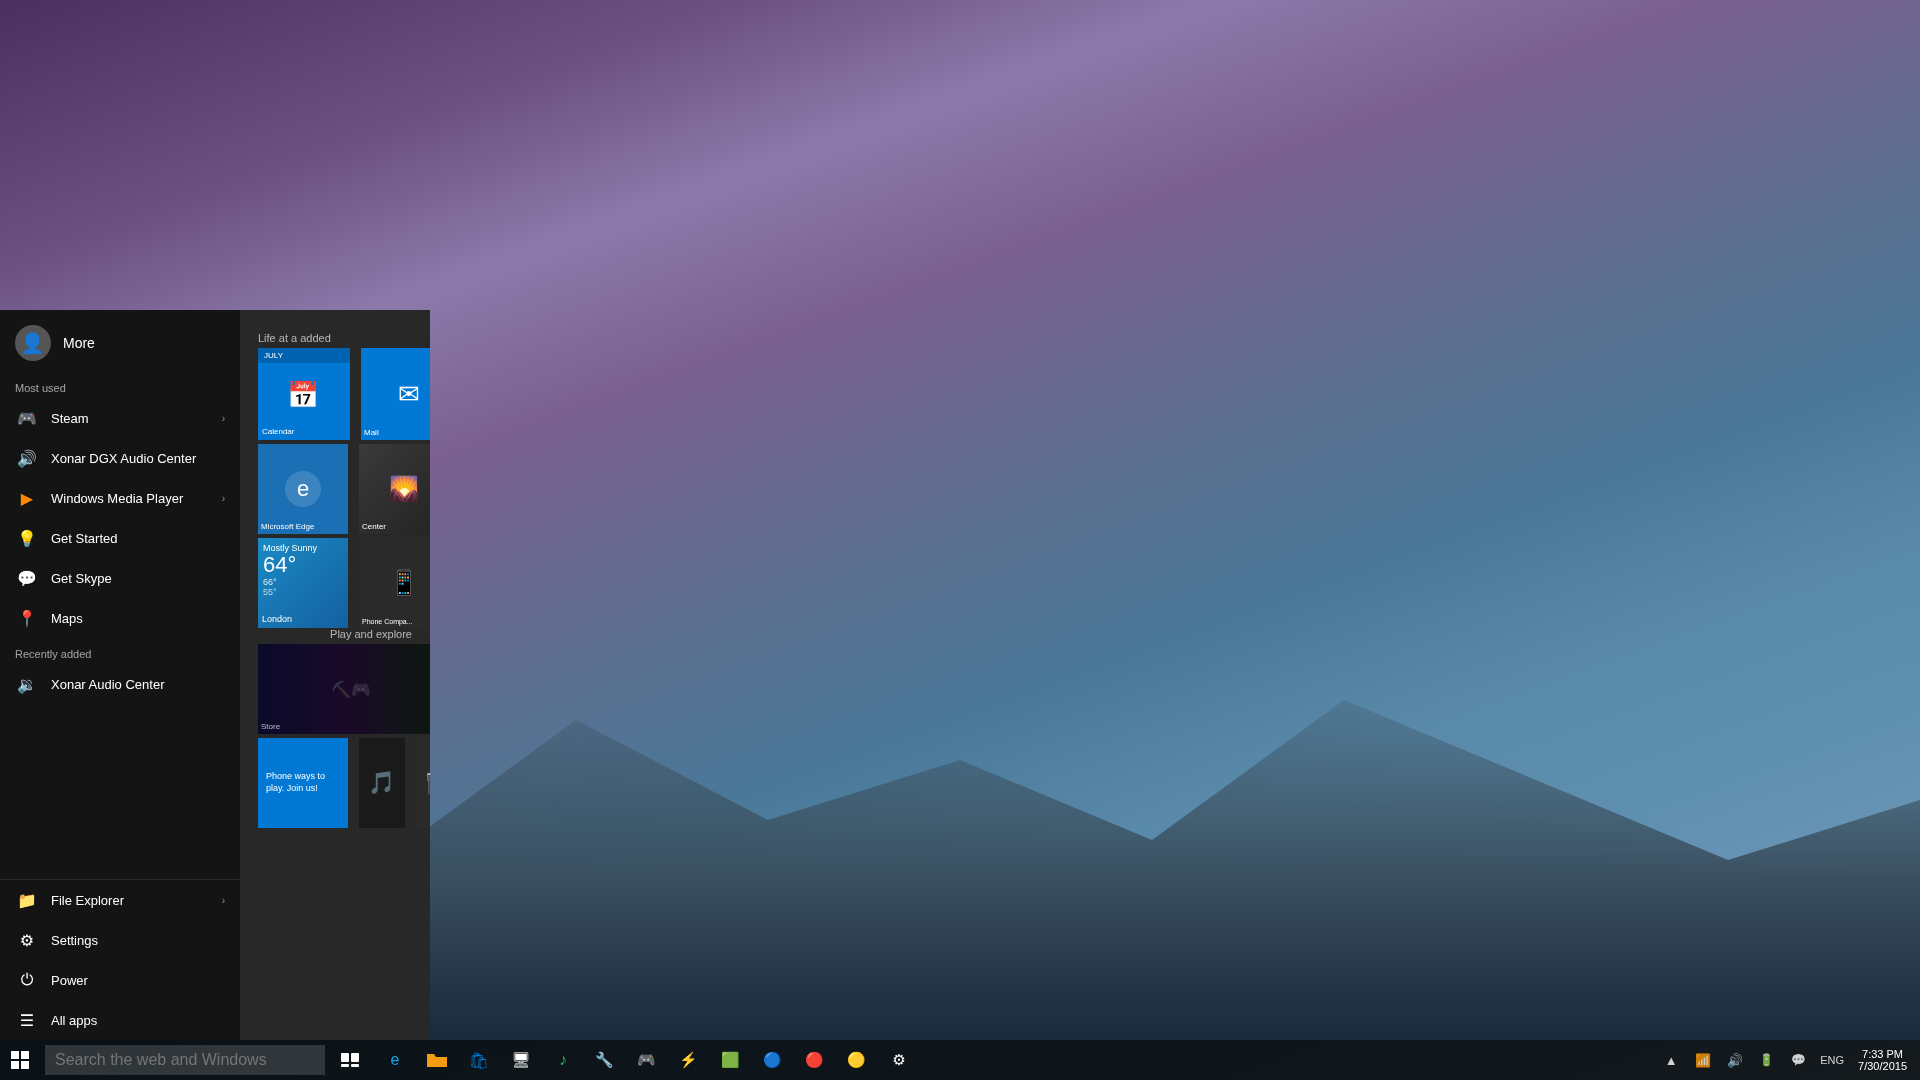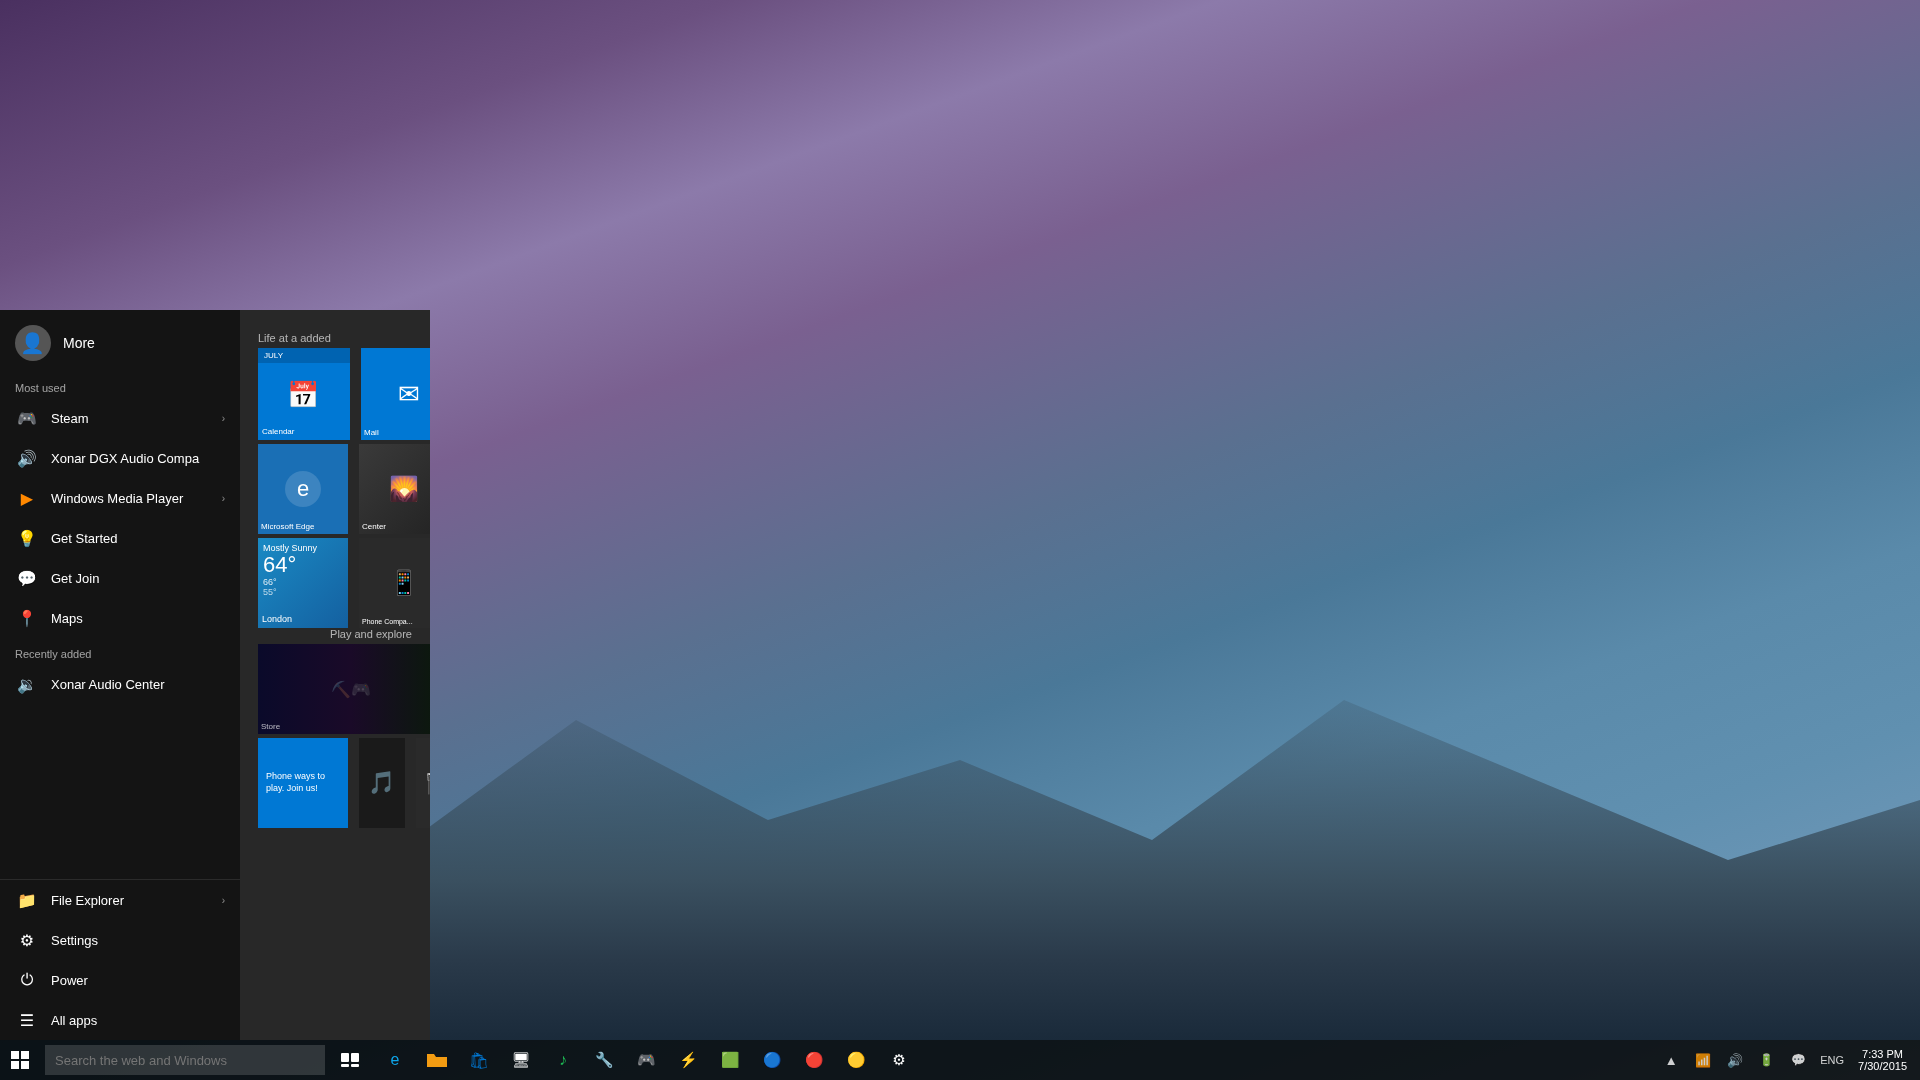"Xonar DGX Audio Compa" span { text: Compa -> Center }
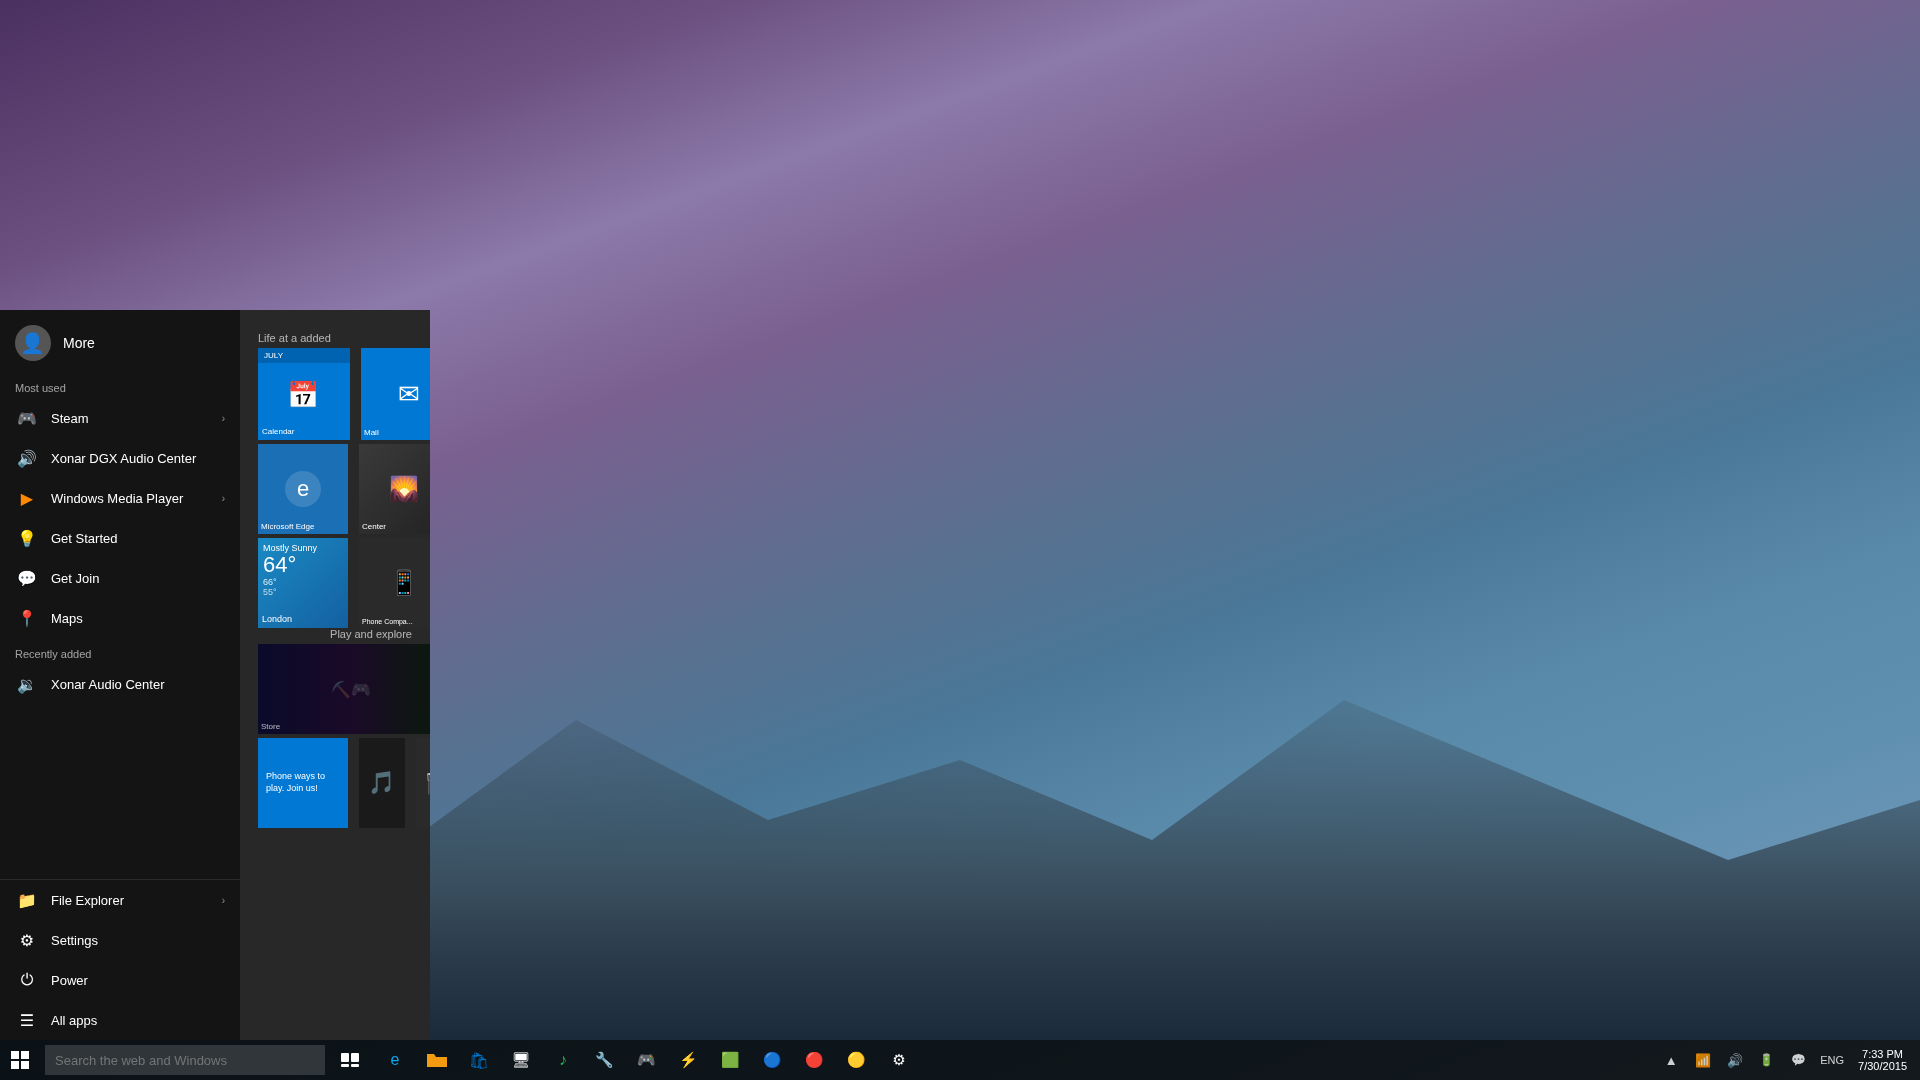"Get Join" span { text: Join -> Skype }
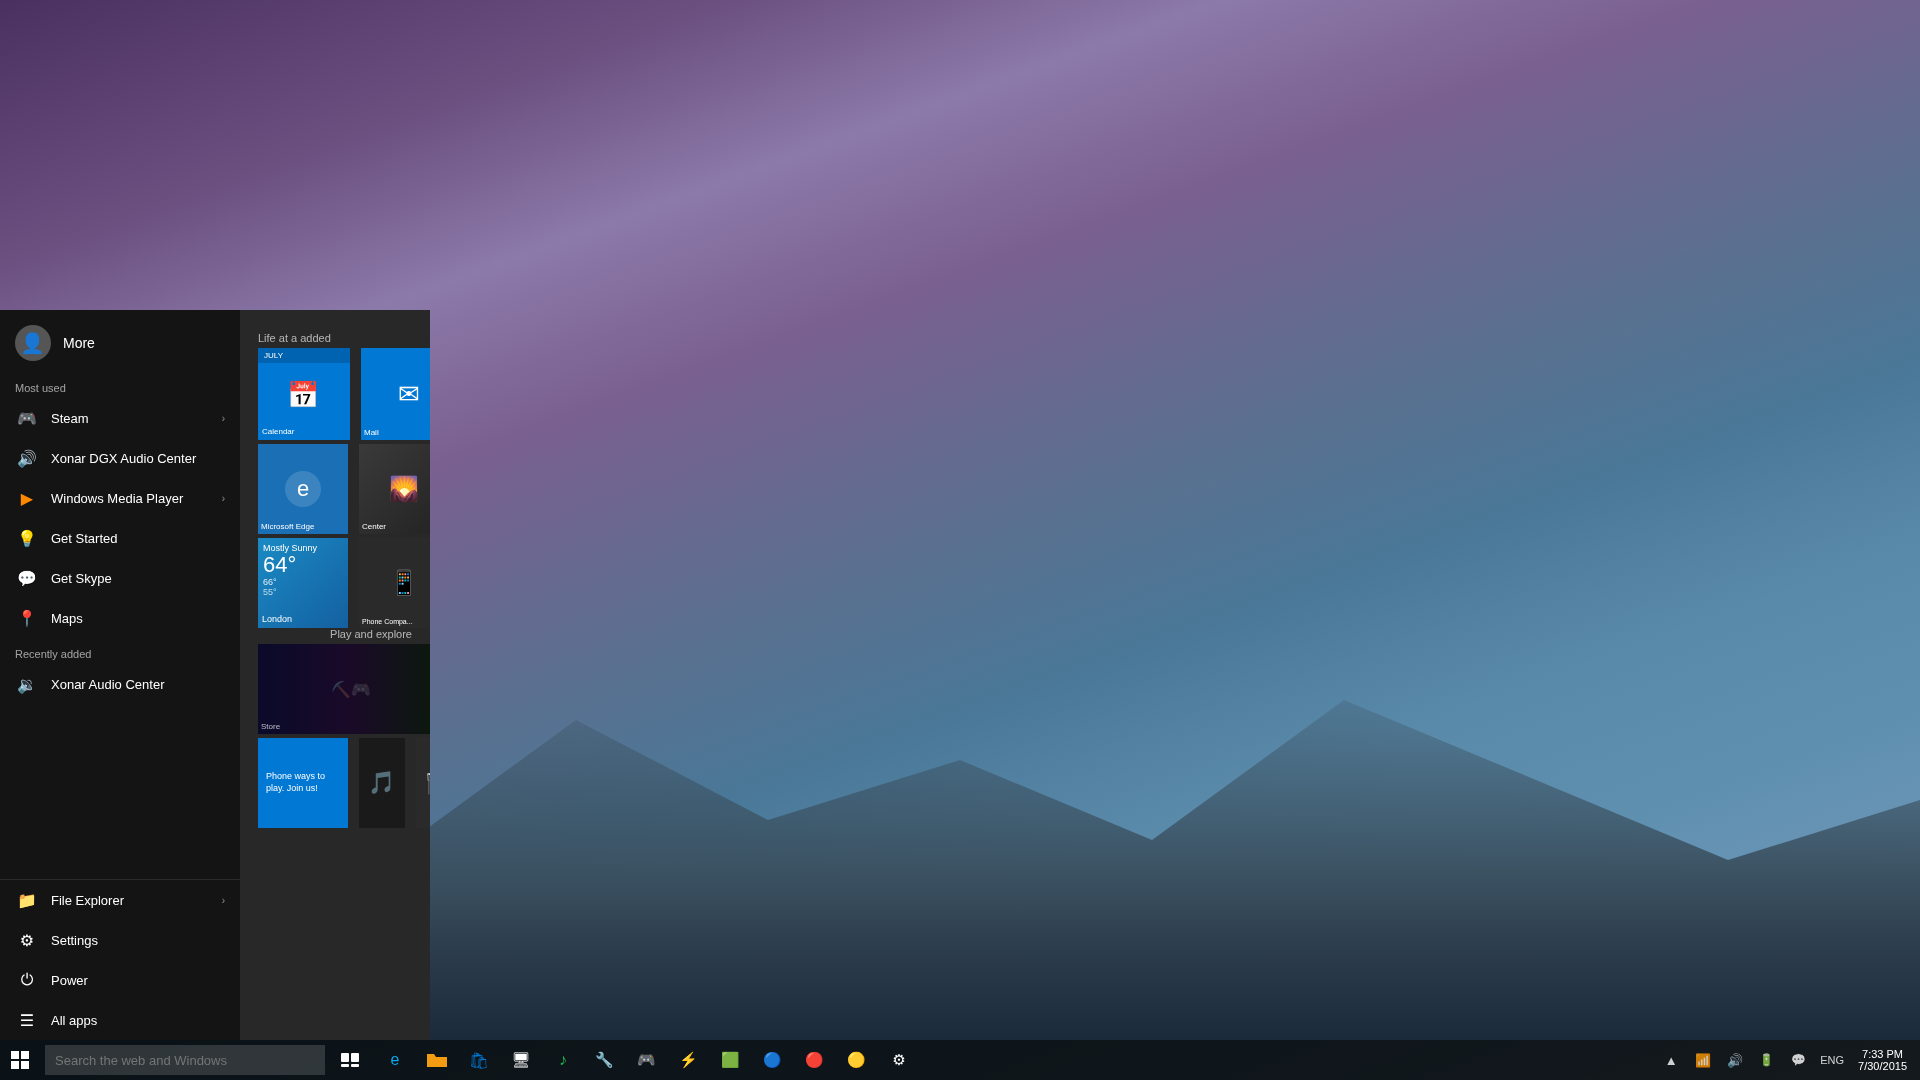"Search the web and Windows" #taskbar-search { font-size: 13px -> 16px }
